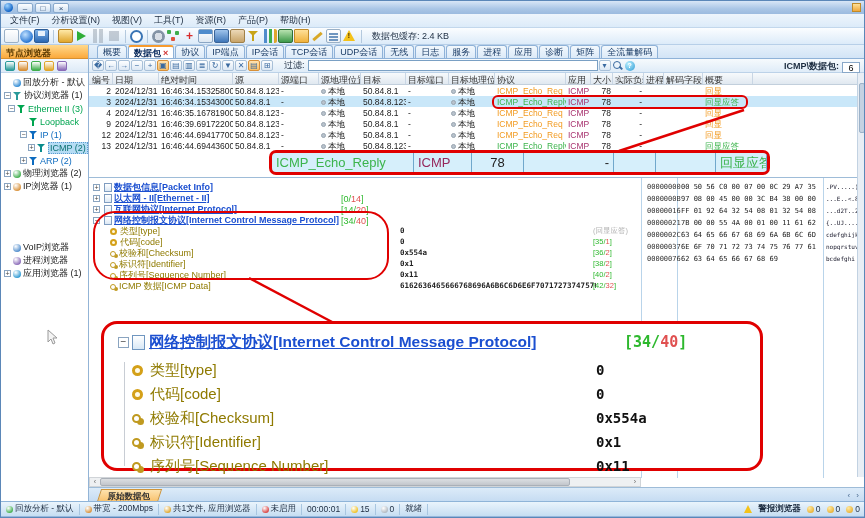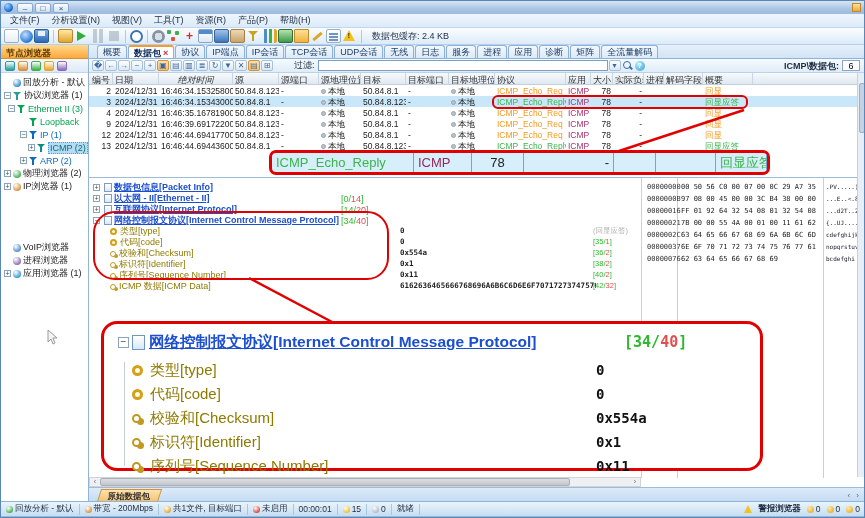"过滤:" .filterlab { margin: 0 2px 0 20px -> 0 2px 0 10px }
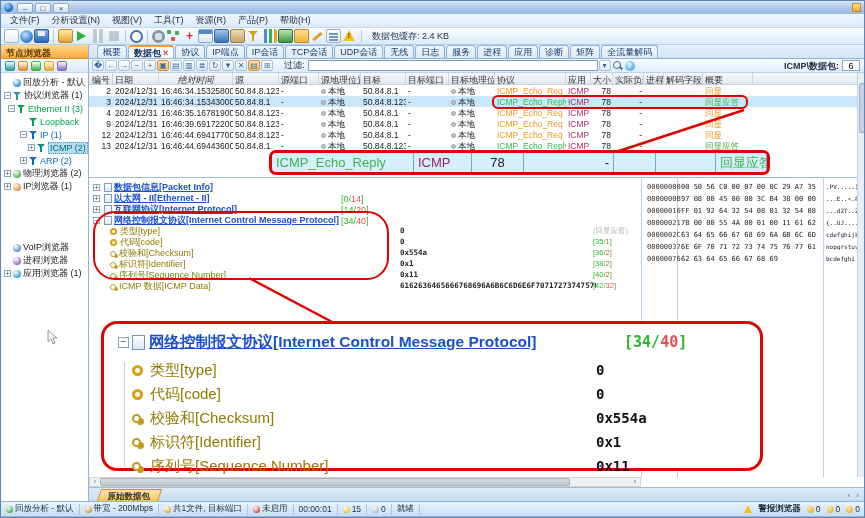"ICMP\数据包:" .counter { align-items: flex-start -> flex-end }
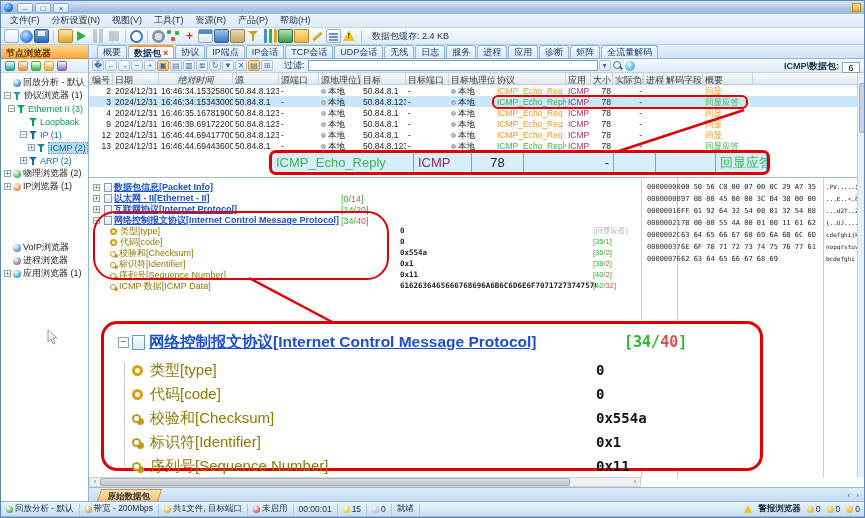"绝对时间" span.th { font-style: italic -> none; text-align: center -> left }
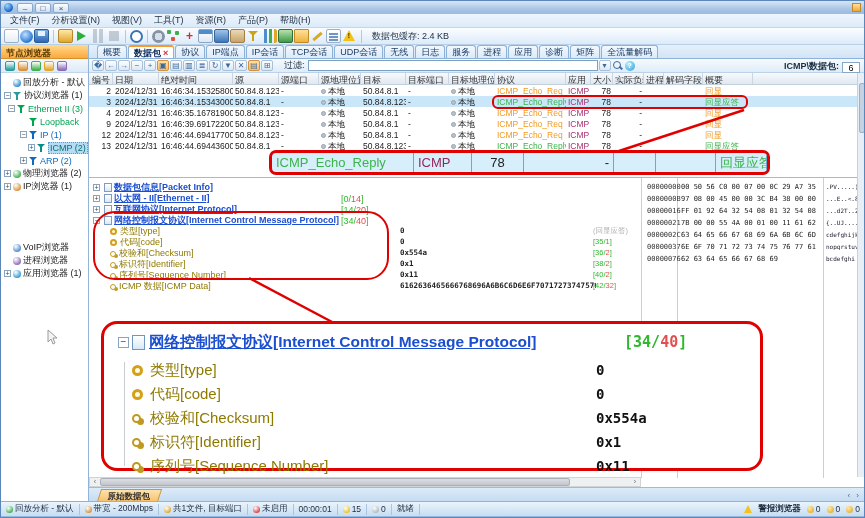"共1文件, 目标端口" span { text: 目标端口 -> 应用浏览器 }
